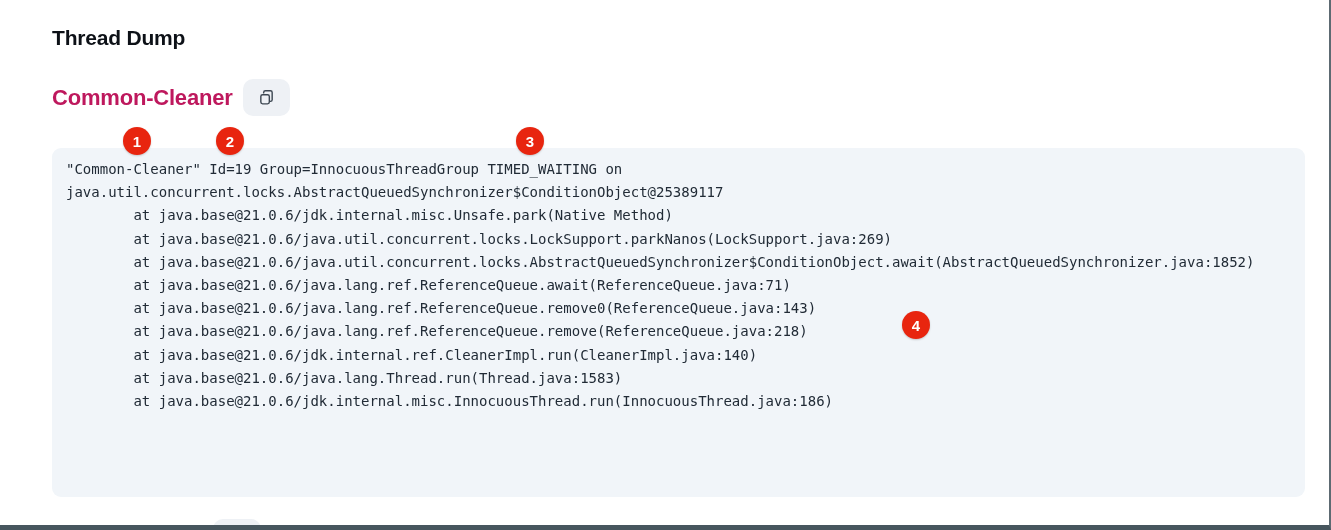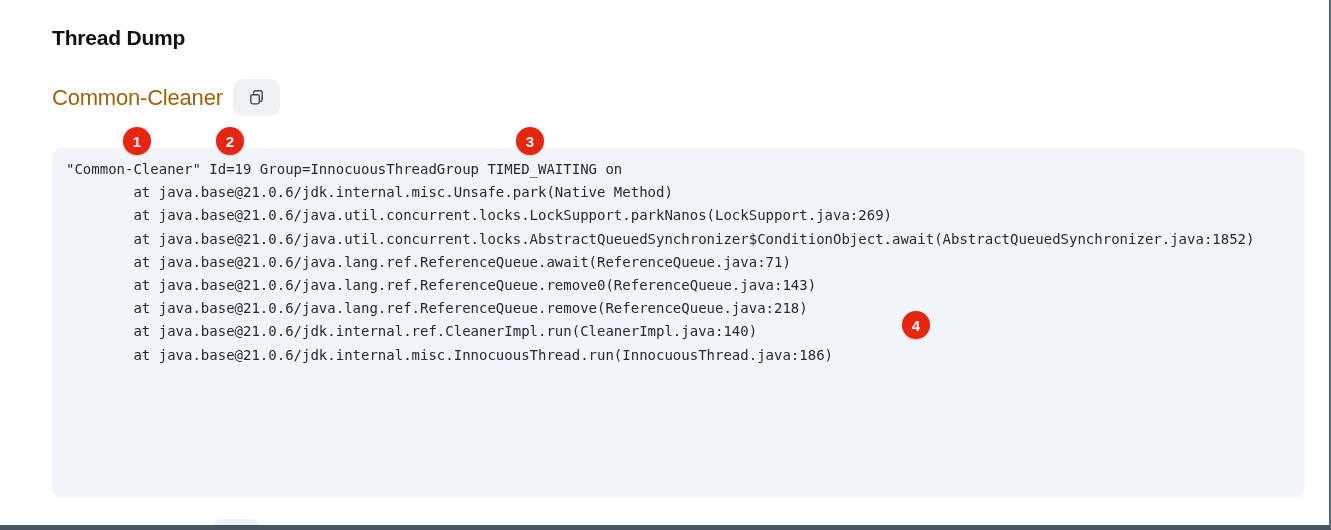"Common-Cleaner" .section-heading { color: #a16207 -> #be185d; font-weight: 400 -> 700 }
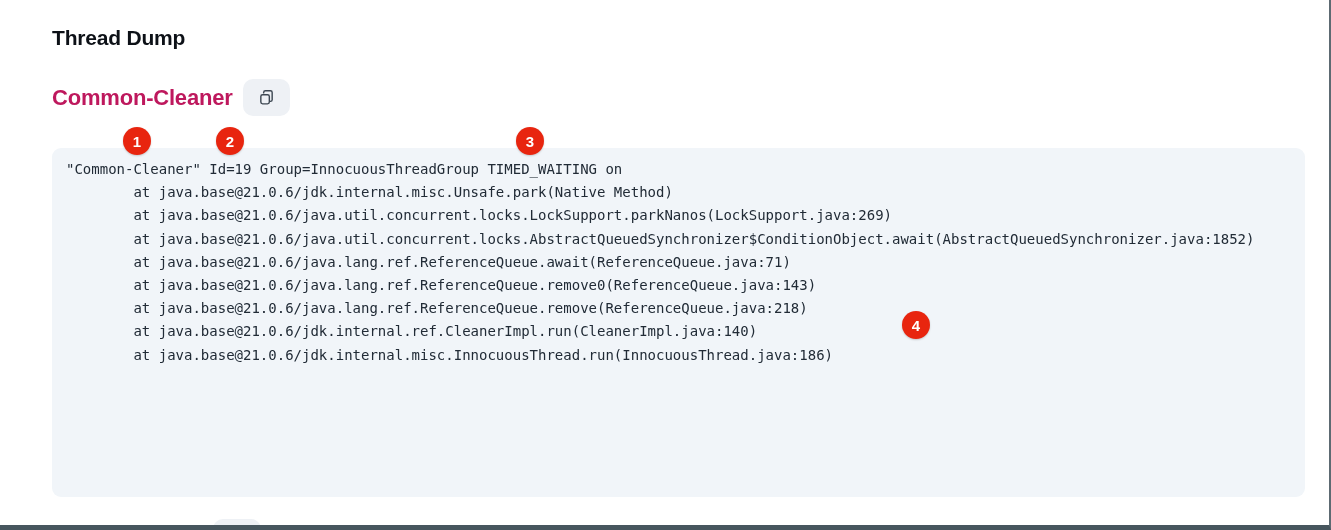"java.util.concurrent.locks.AbstractQueue" div.code-line { html: none -> <div>java.util.concurrent.locks.AbstractQueuedSynchronizer$ConditionObject@25389117</div> }
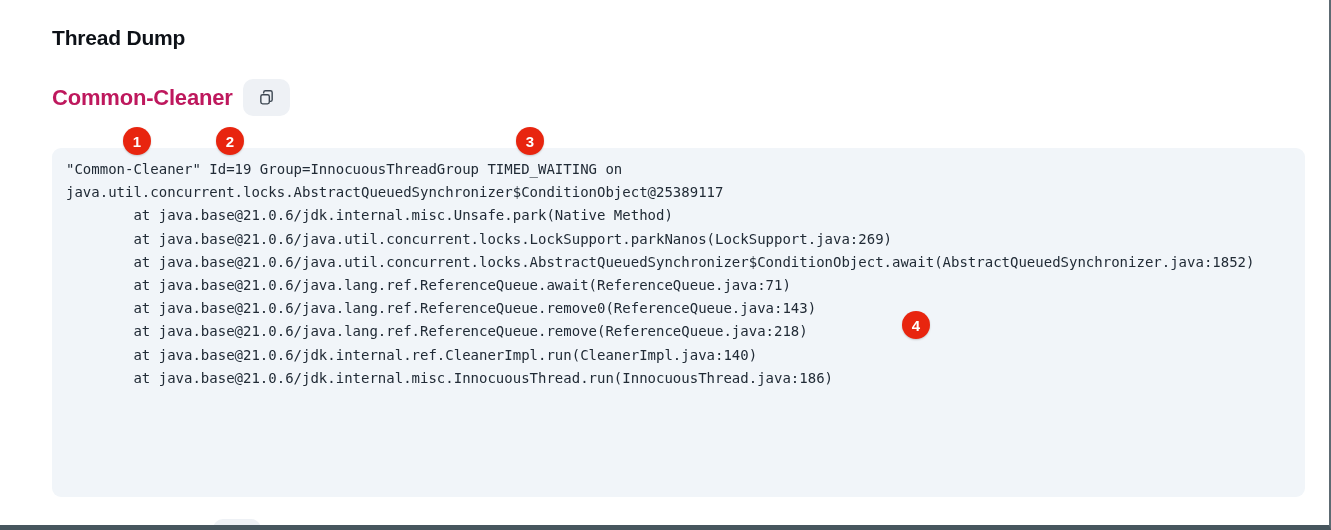"at java.base@21.0.6/java.lang.Thread.run(Thread.java:1583)" div.code-line { html: none -> <div> at java.base@21.0.6/java.lang.Thread.run(Thread.java:1583)</div> }
